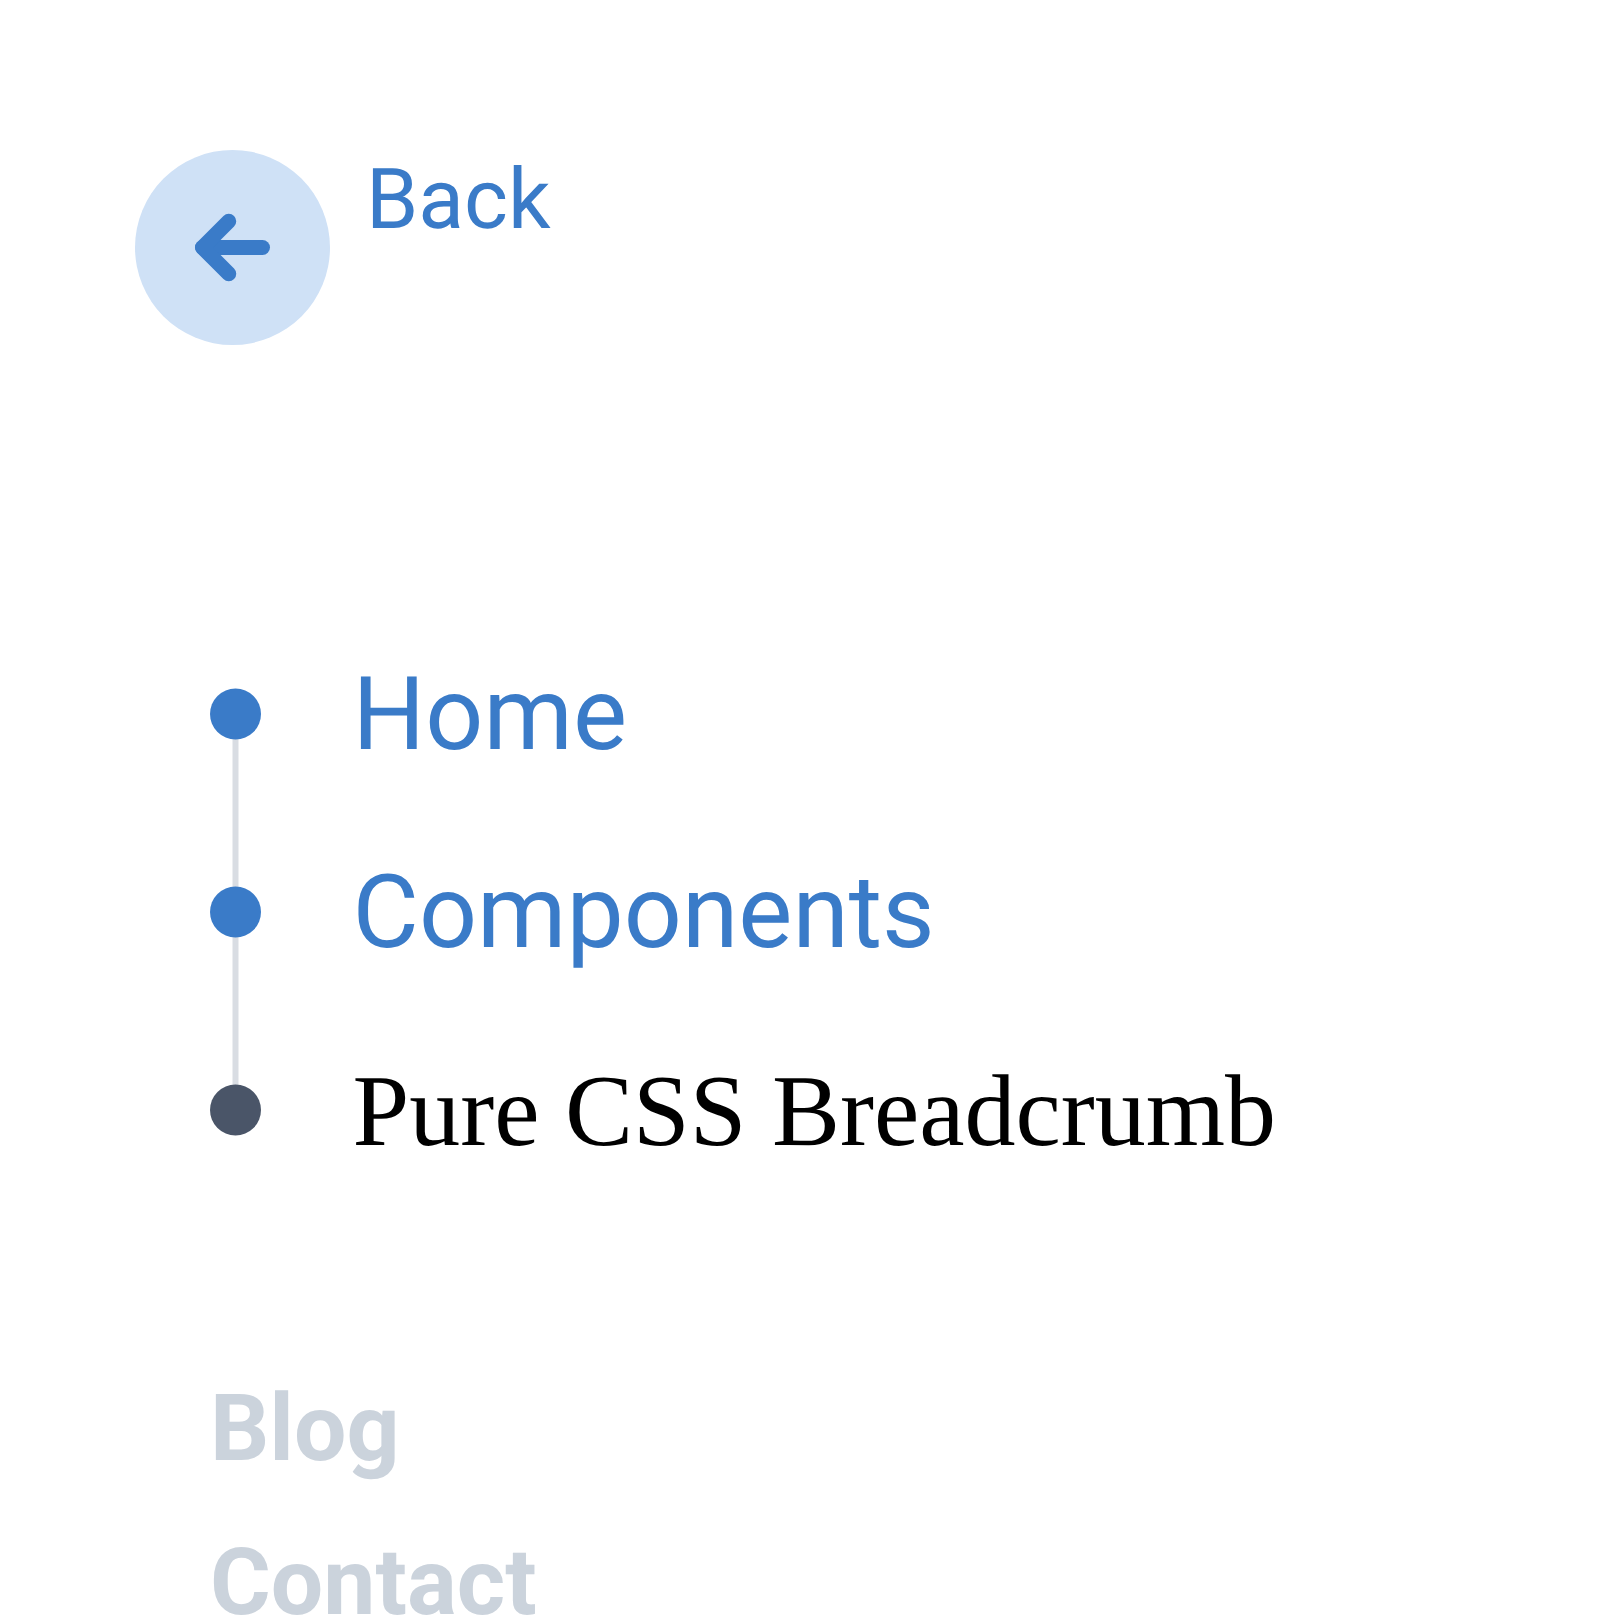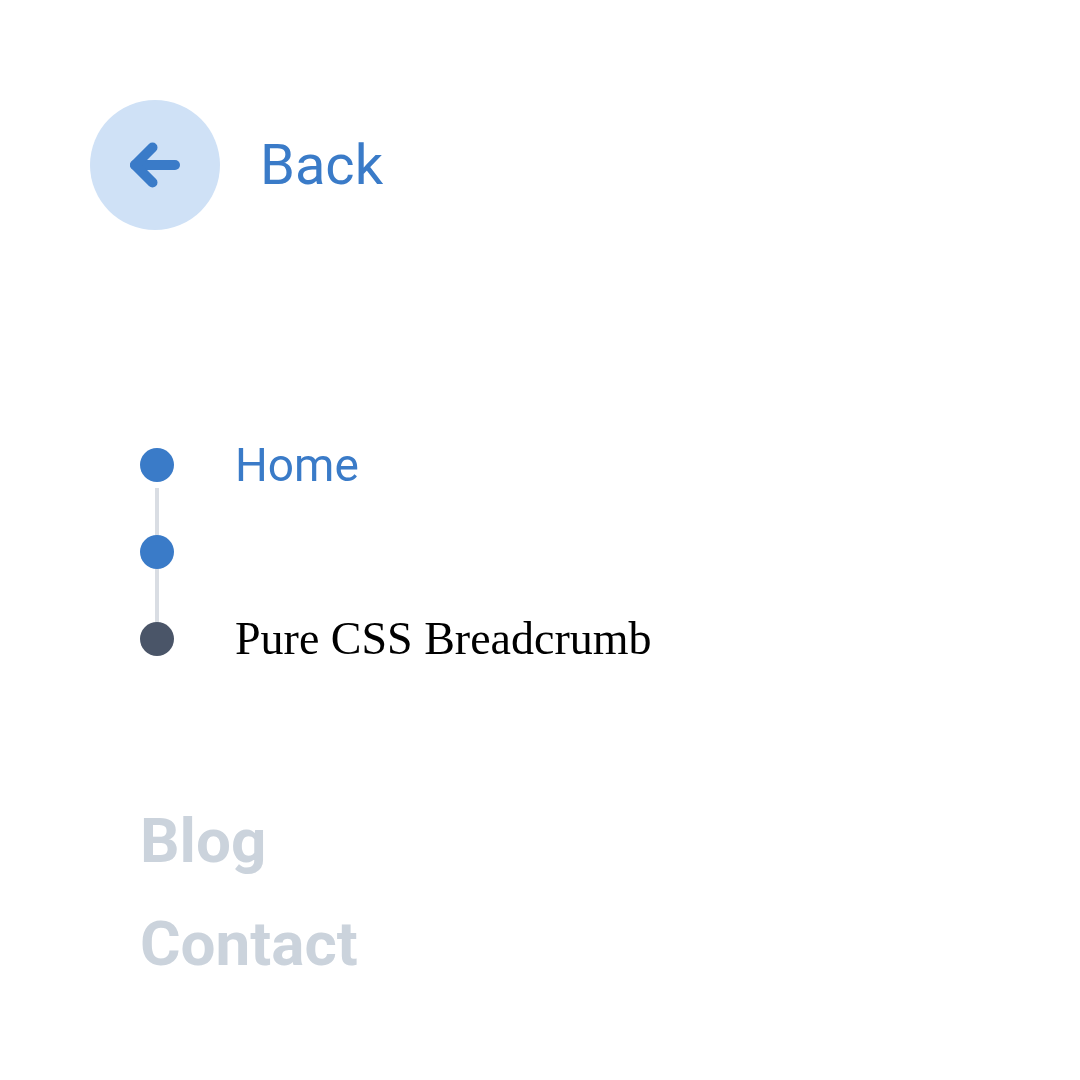"Back" .back-row { align-items: center -> flex-start; gap: 40px -> 24px }
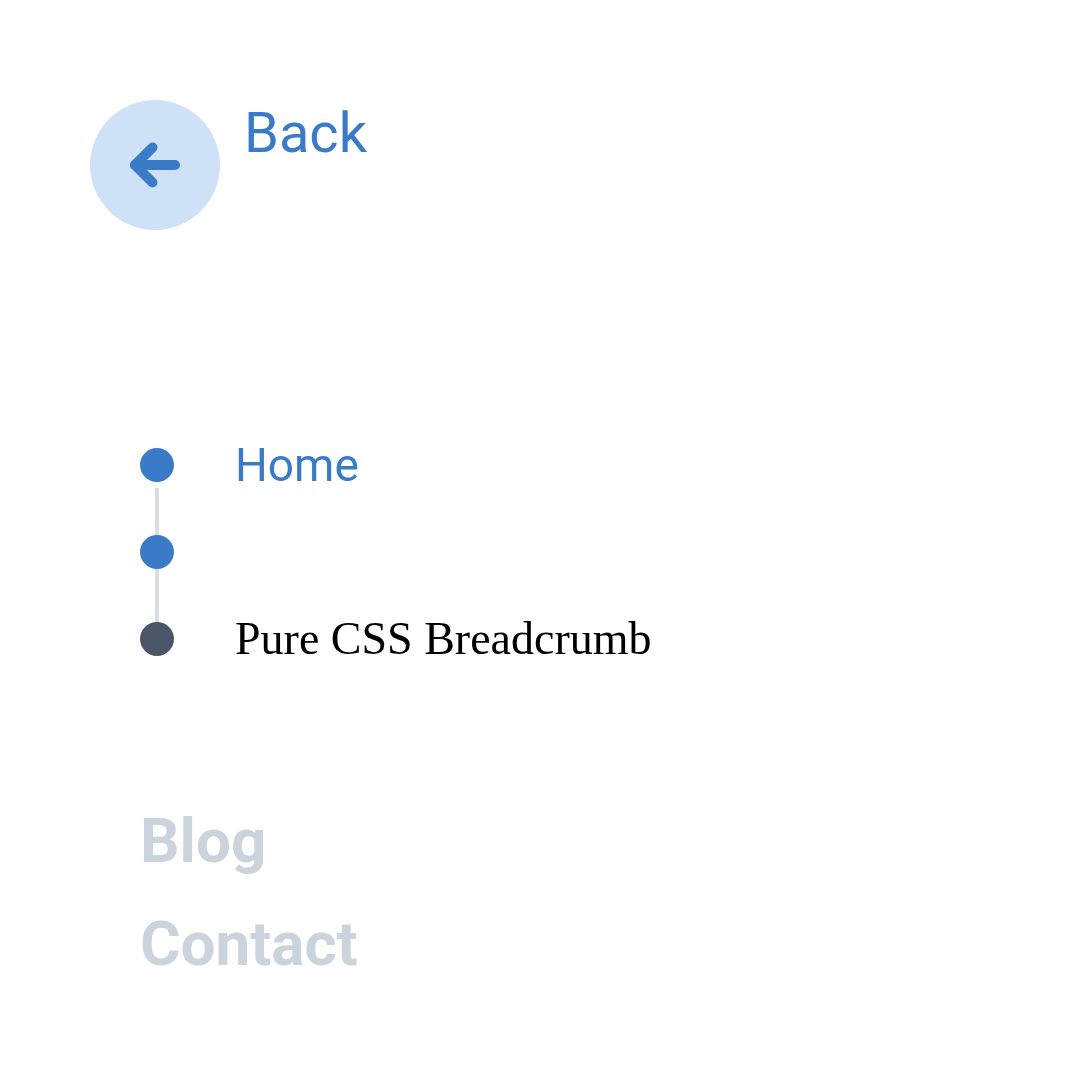"Home" .breadcrumb li a, .breadcrumb li span { font-size: 46px -> 68px }
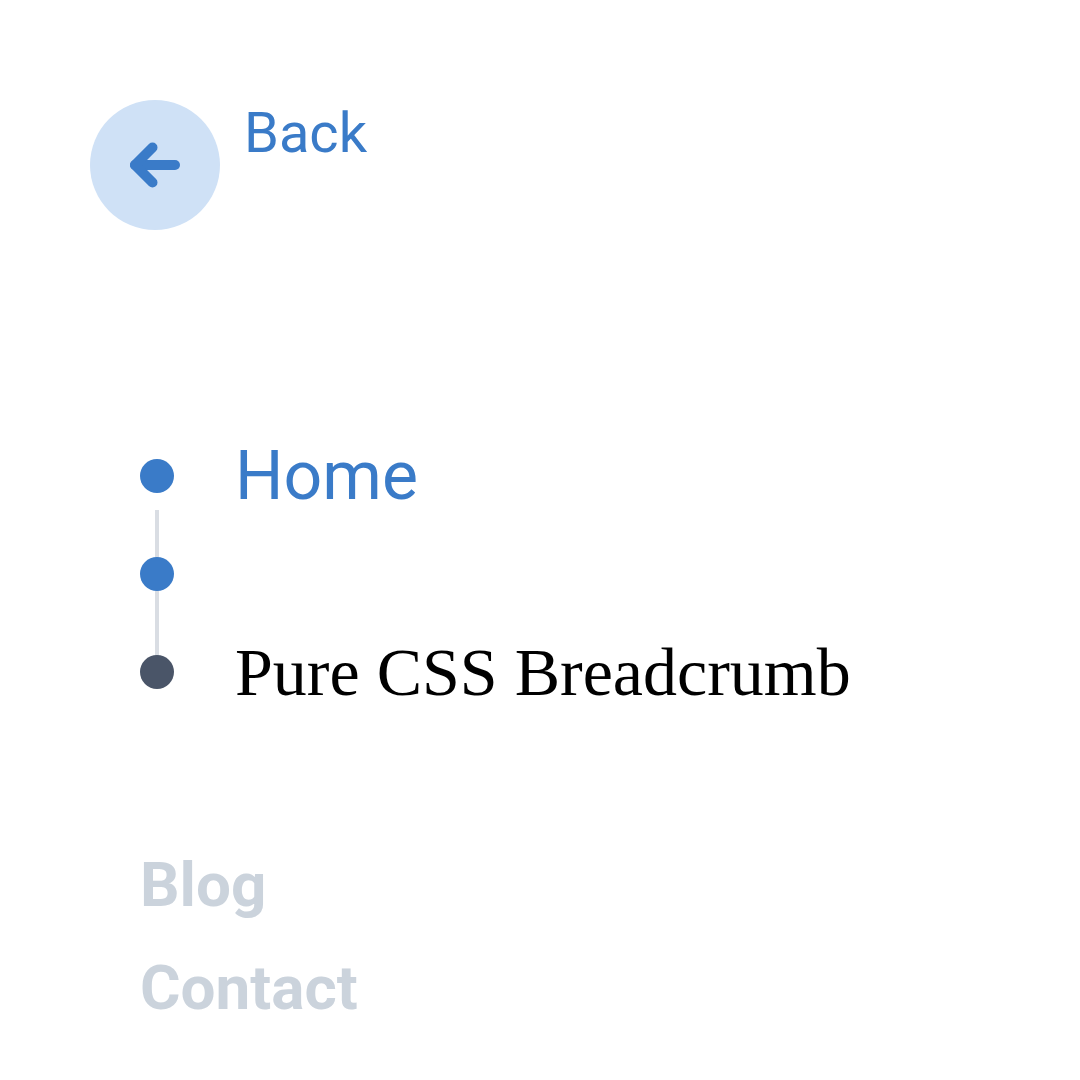"Components" a { html: none -> <a>Components</a> }
